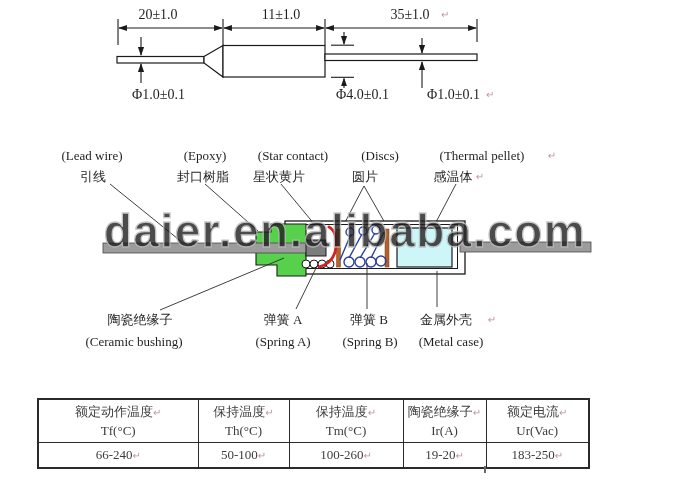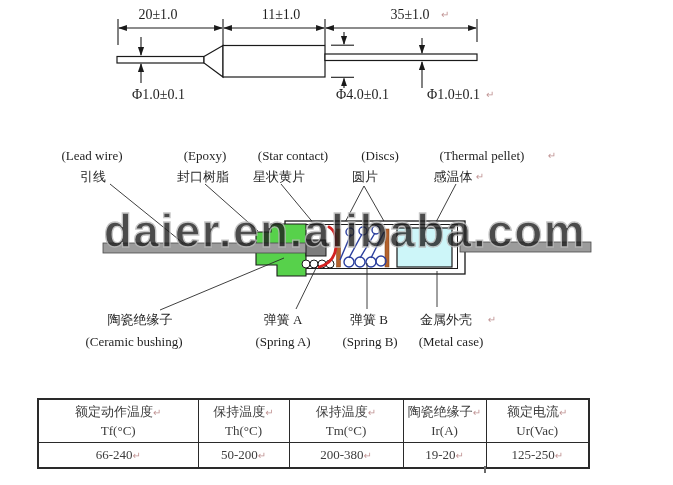"50-200" span { text: 50-200 -> 50-100 }
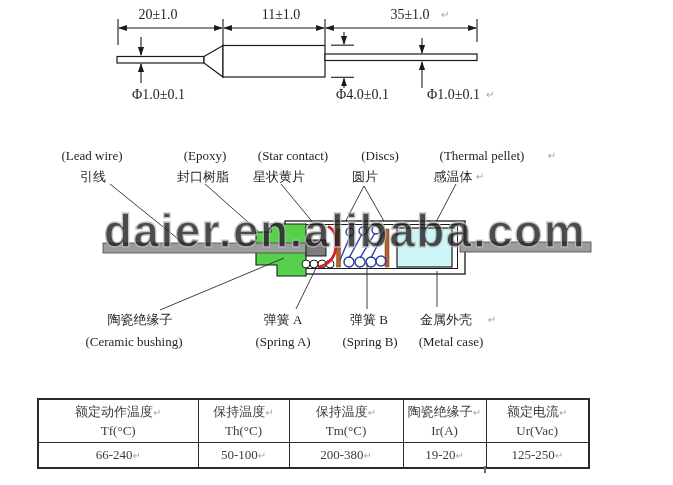"200-380" span { text: 200-380 -> 100-260 }
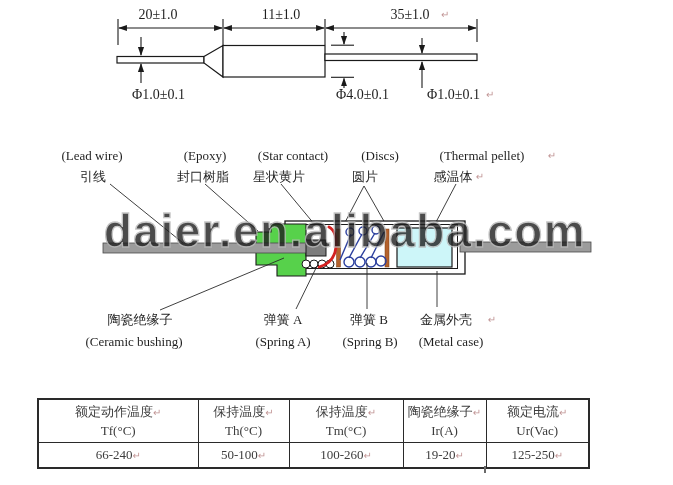"125-250" span { text: 125-250 -> 183-250 }
